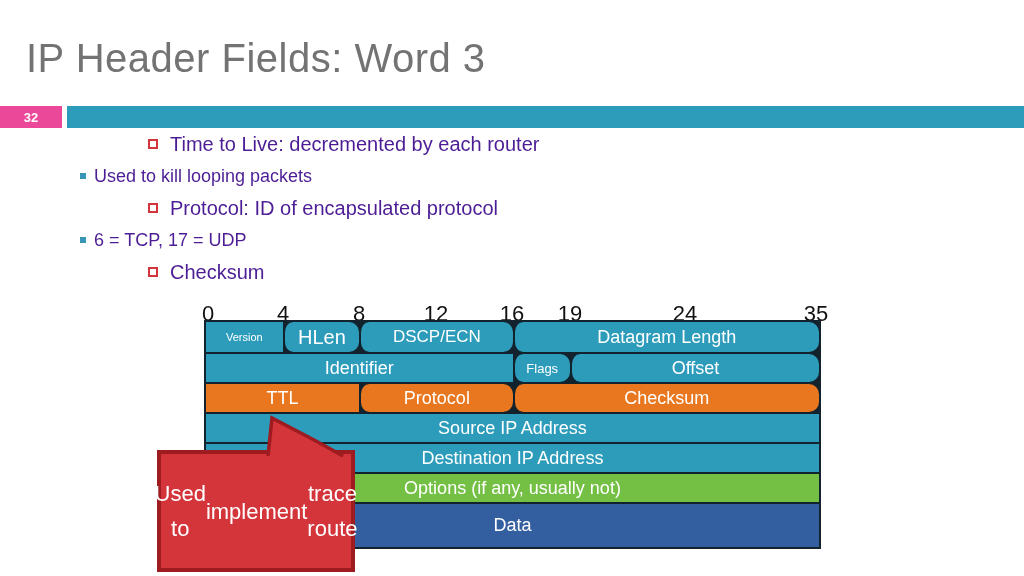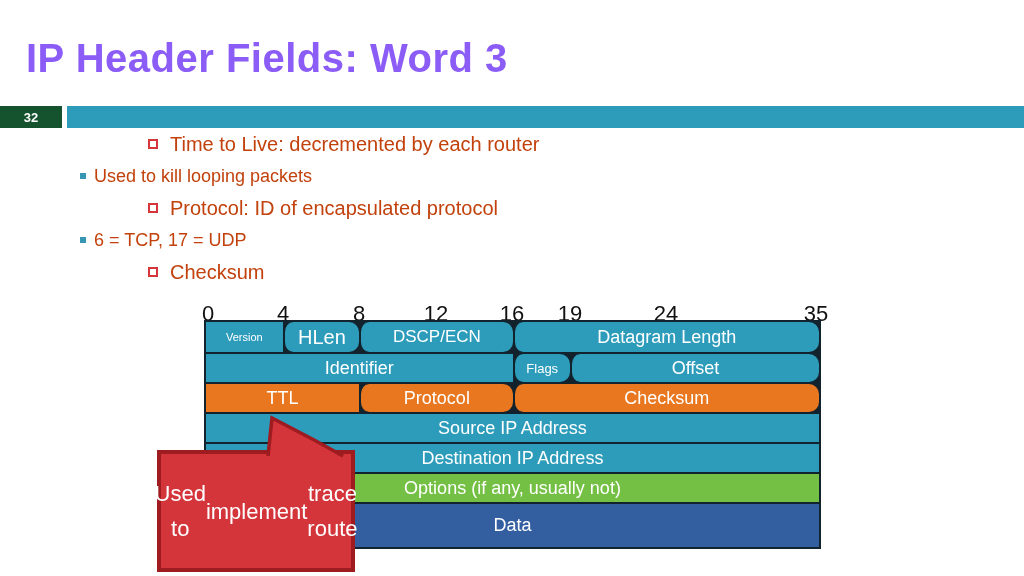"IP Header Fields: Word 3" .title { color: #8b5cf6 -> #737373; font-weight: 700 -> 400 }
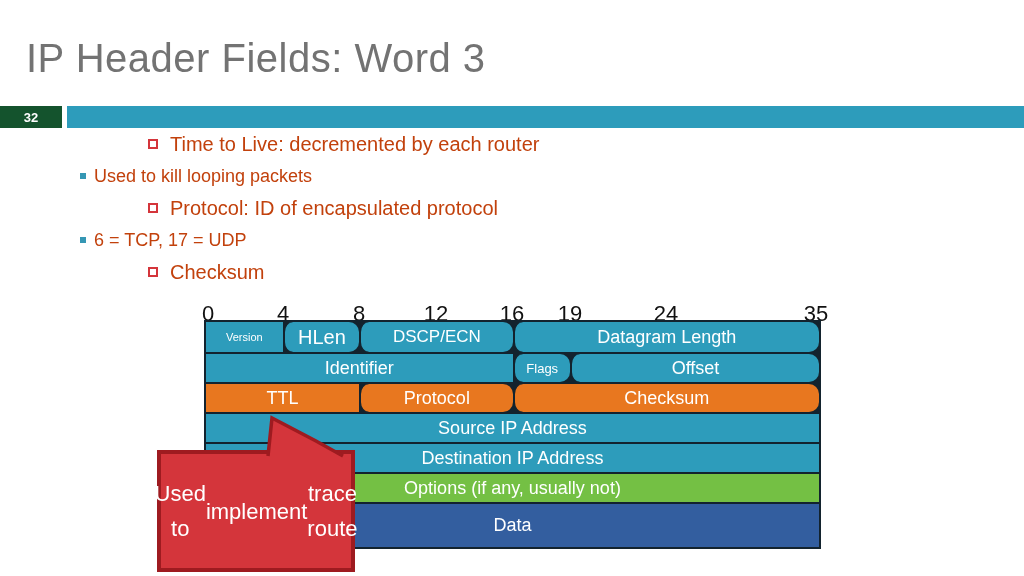"32" .num-badge { background: #14532d -> #ec4899 }
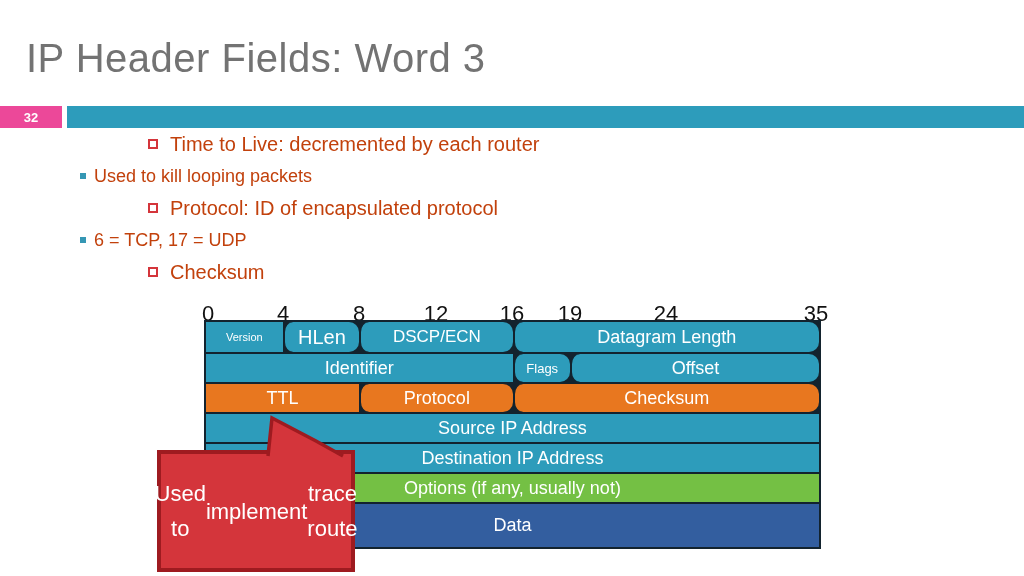"Time to Live: decremented by" .brow { color: #c2410c -> #4c1d95 }
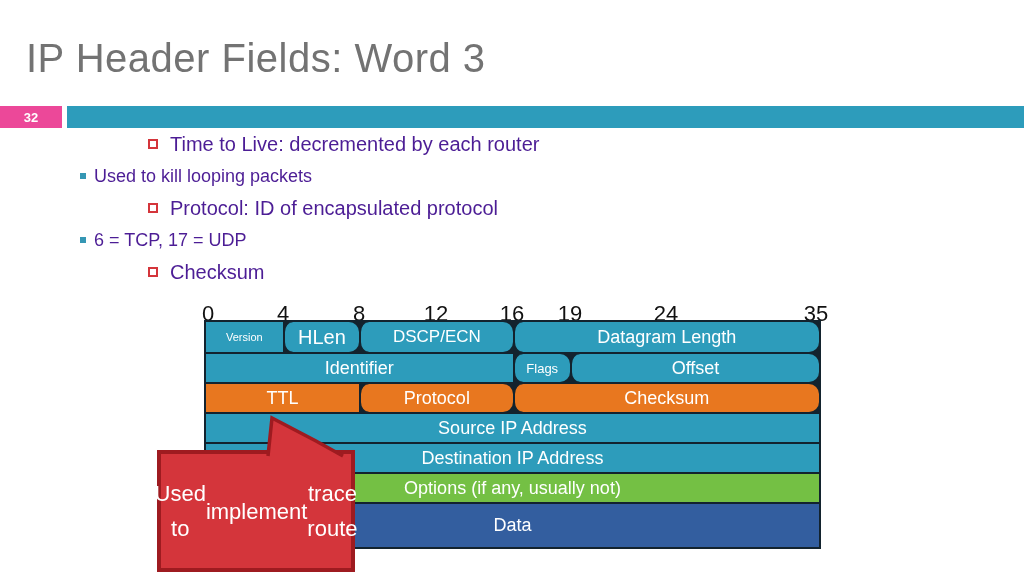"24" .bl24 { left: 462px -> 481px }
